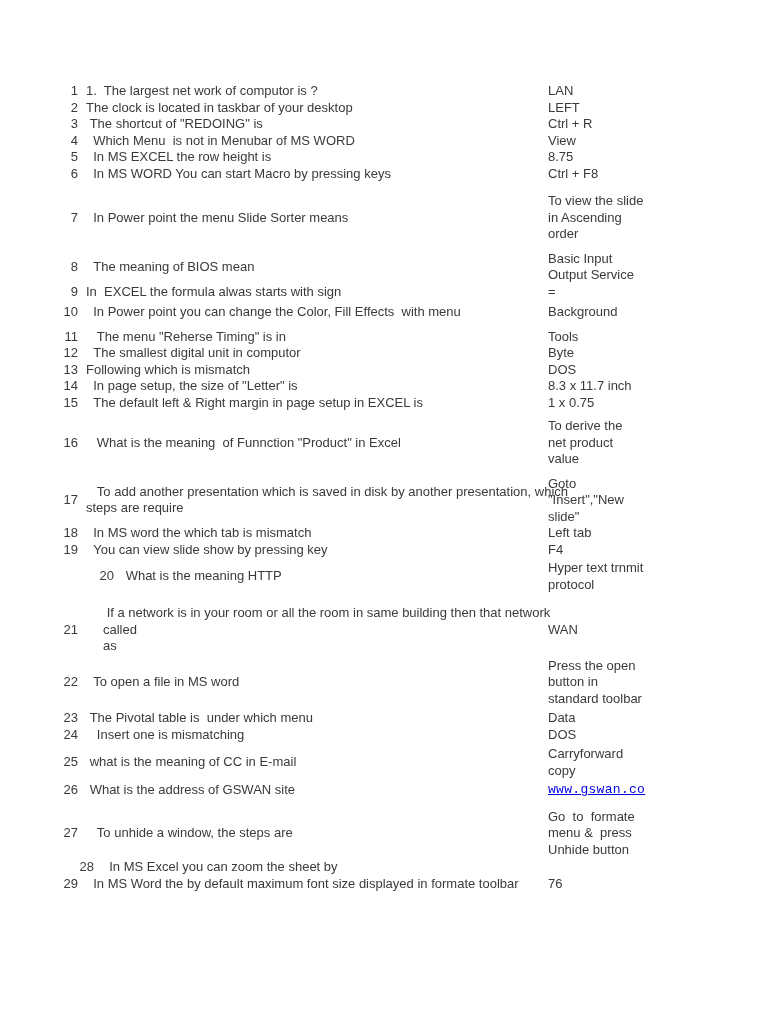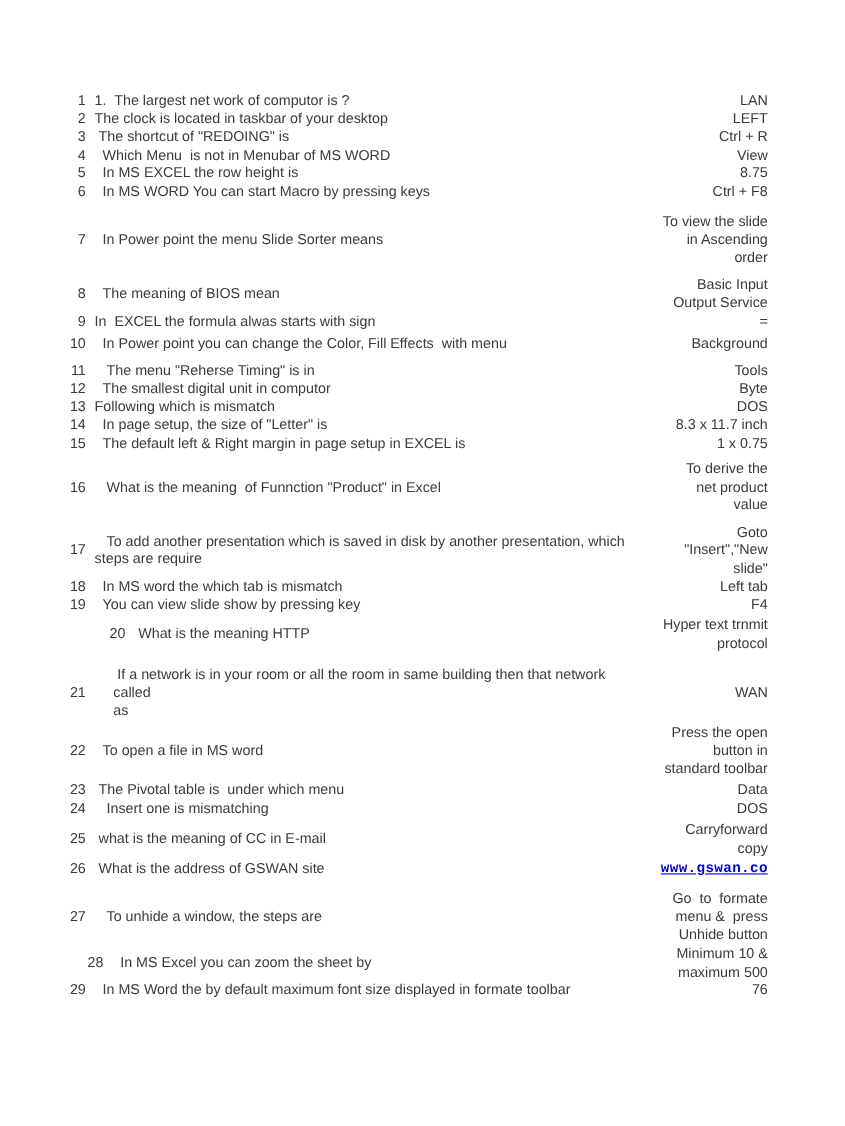"LAN" .a { text-align: right -> left }
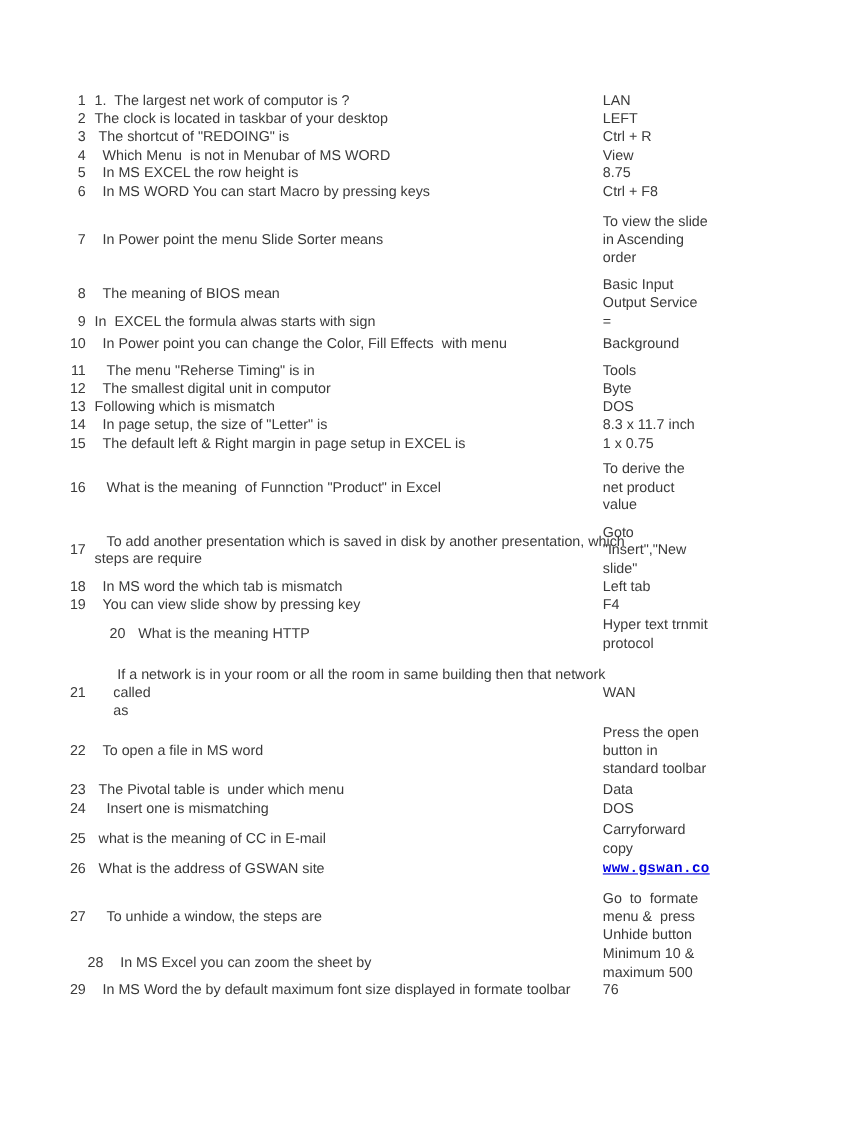"www.gswan.co" a.a { font-weight: bold -> none }
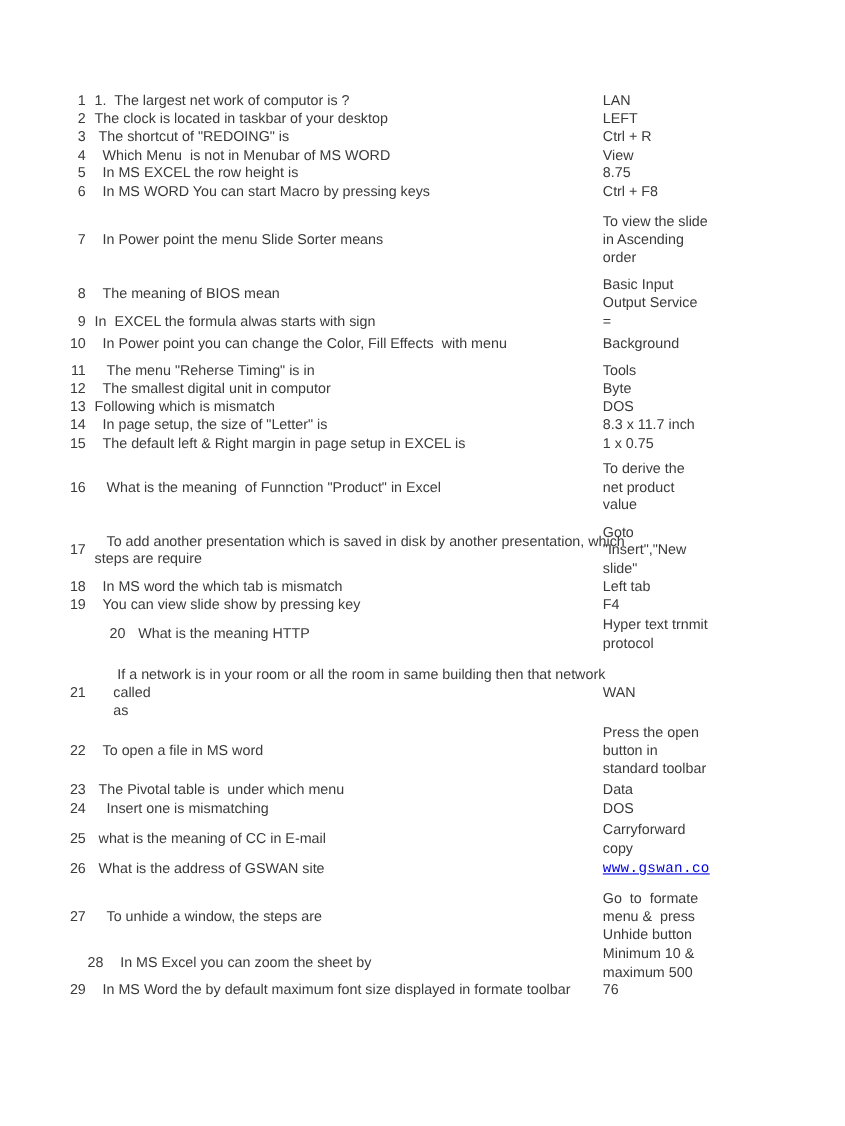"Minimum 10 &" div.a { html: <div>Minimum 10 &amp; maximum 500</div> -> none }
